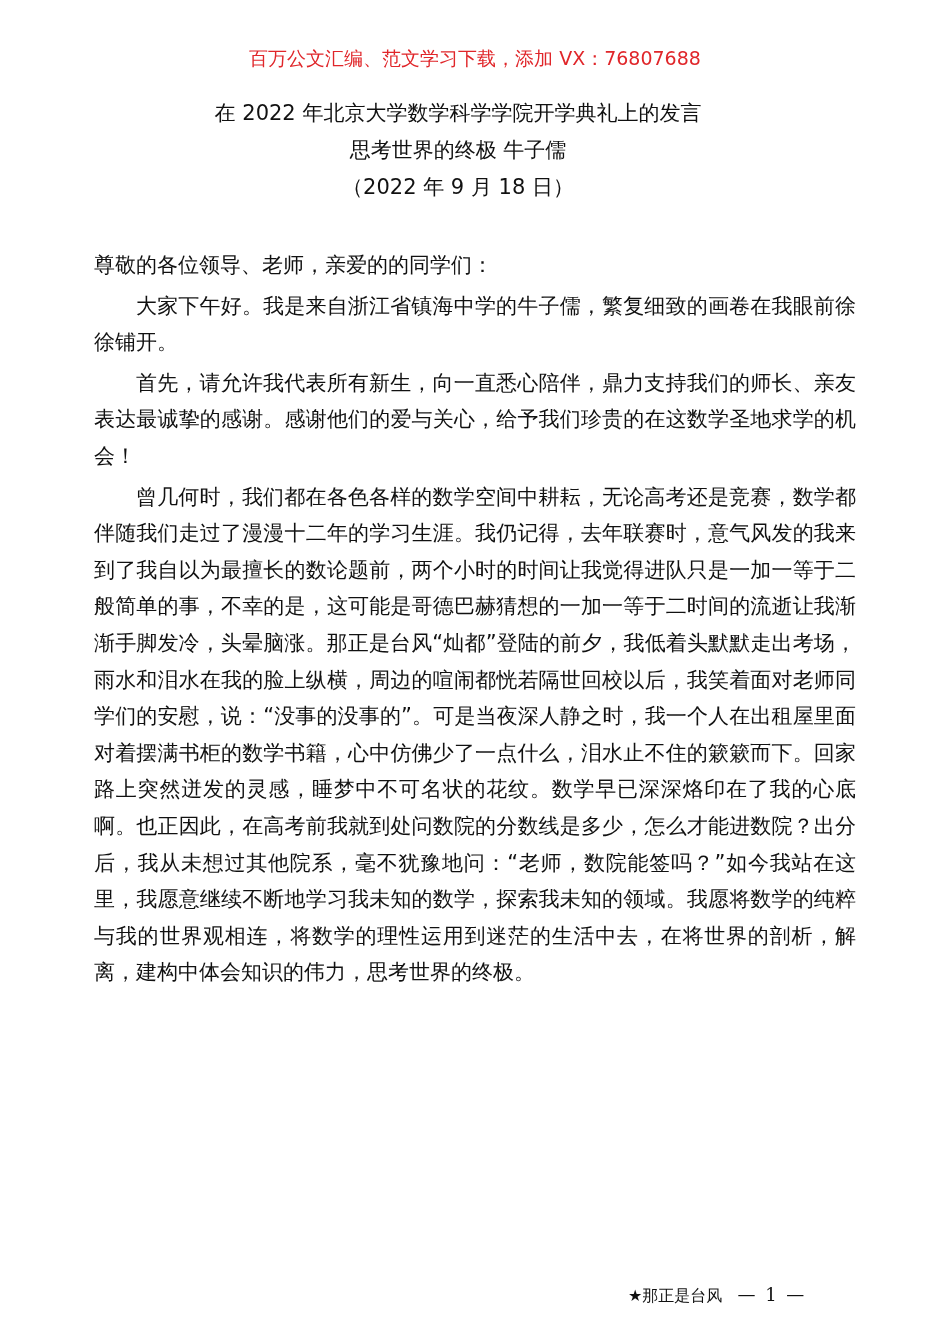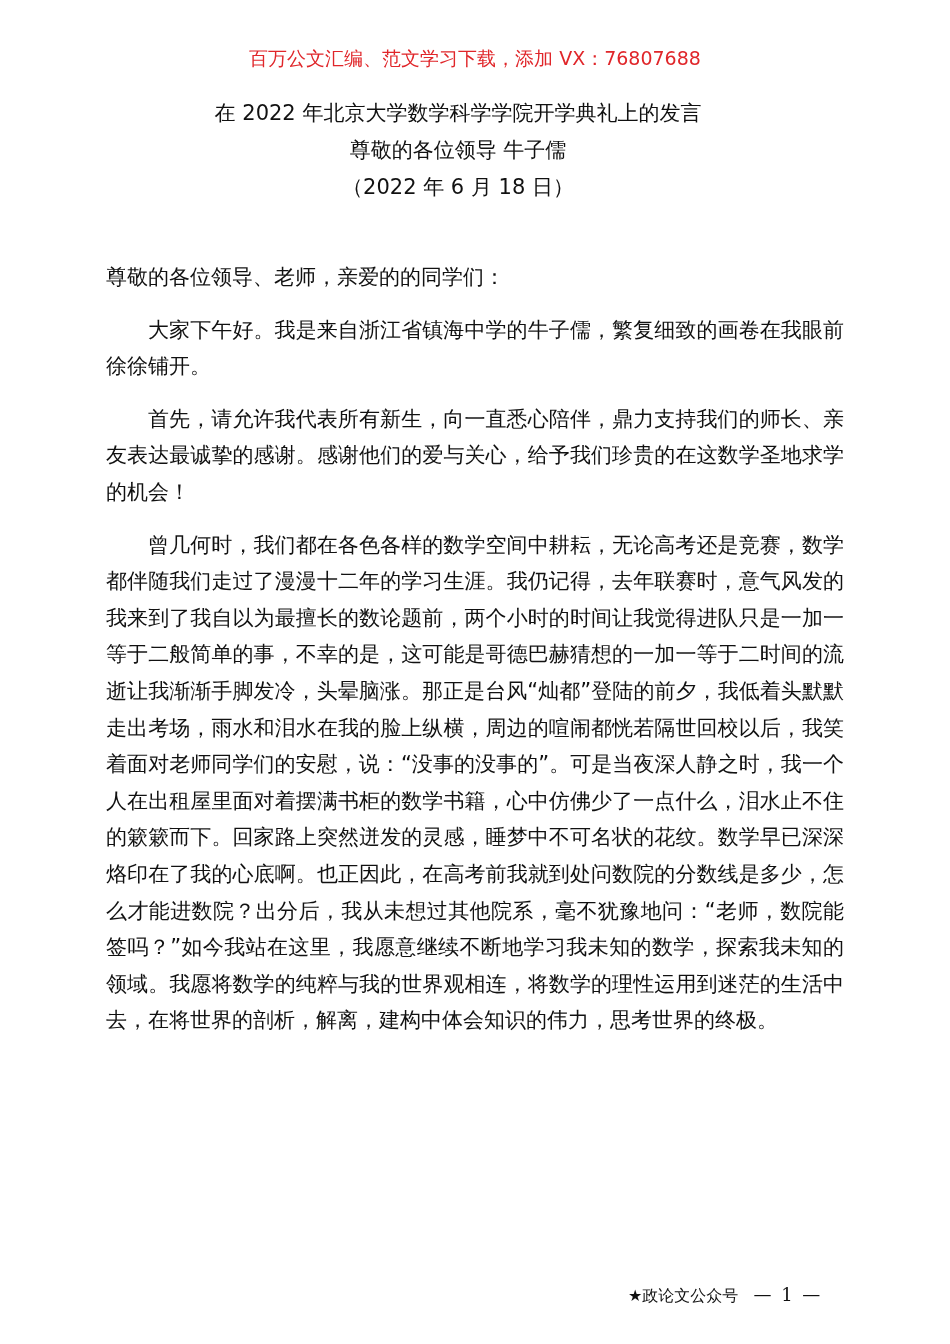"尊敬的各位领导 牛子儒" div { text: 尊敬的各位领导 -> 思考世界的终极 }
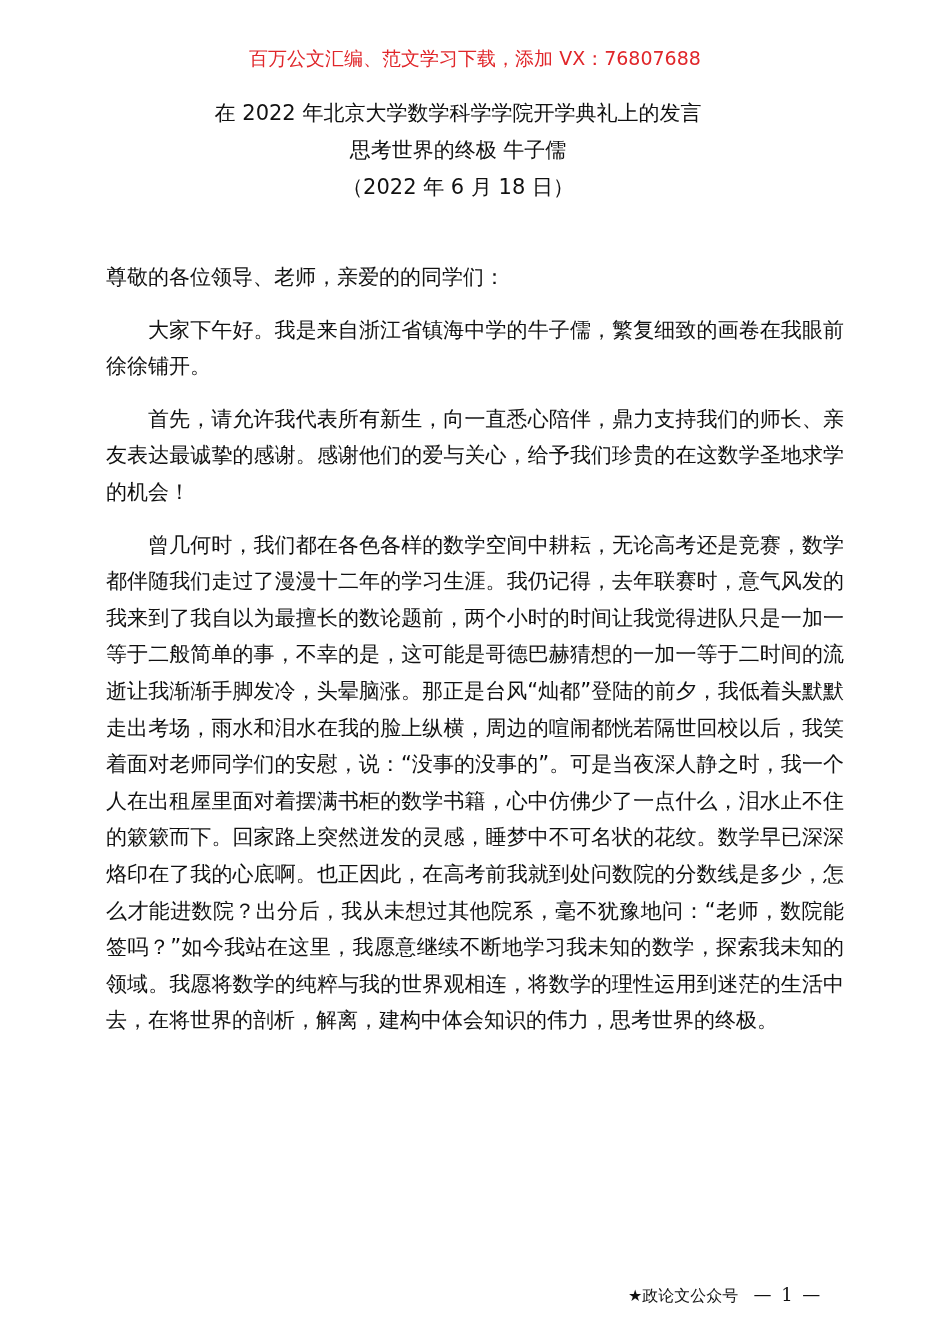"（2022 年 6 月 18" div { text: 6 -> 9 }
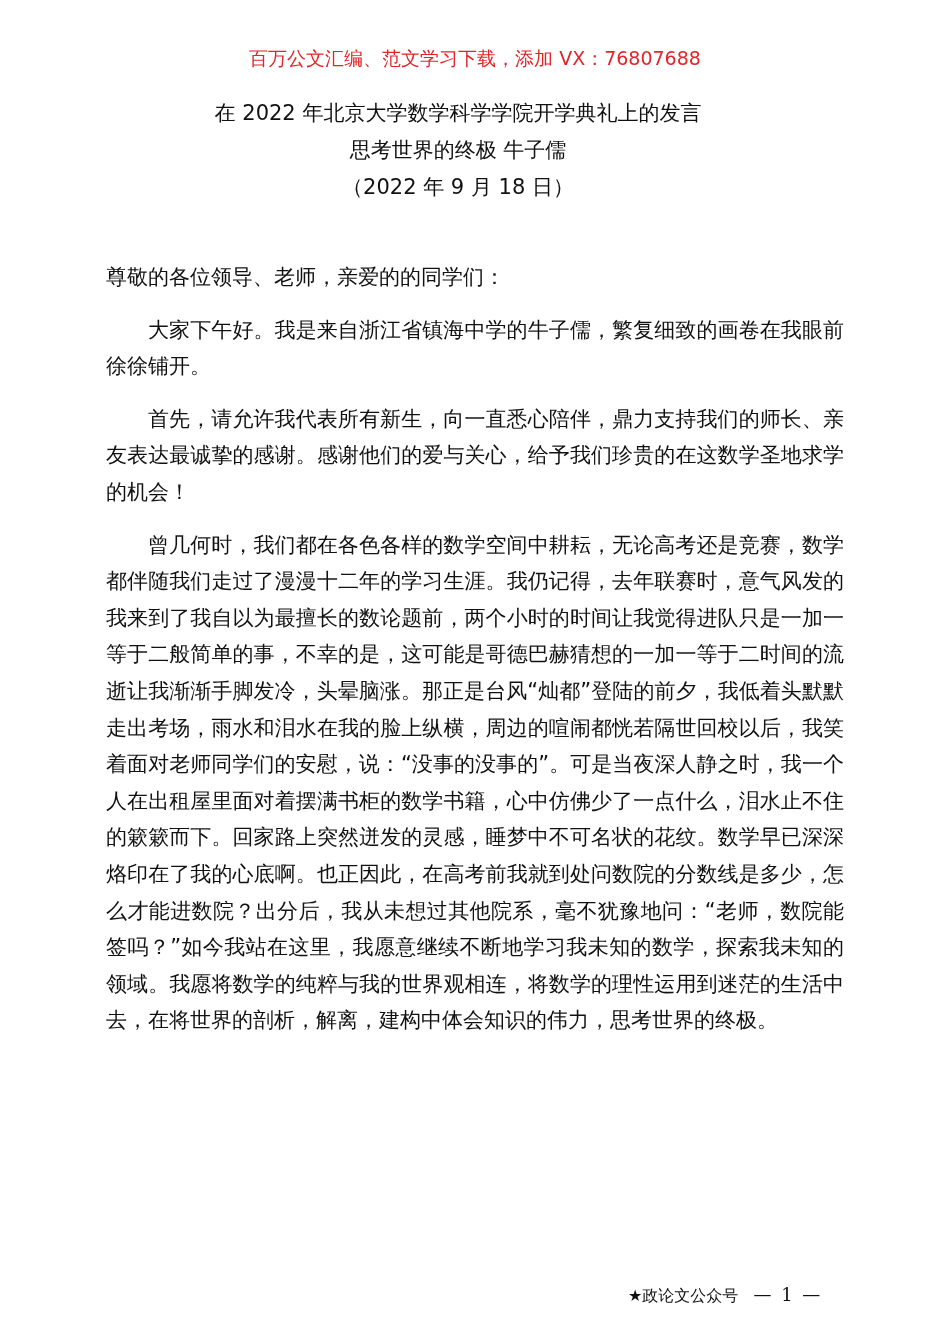"尊敬的各位领导、老师，亲爱的的同学们：" .body-text p { margin: 16px -> 4px }
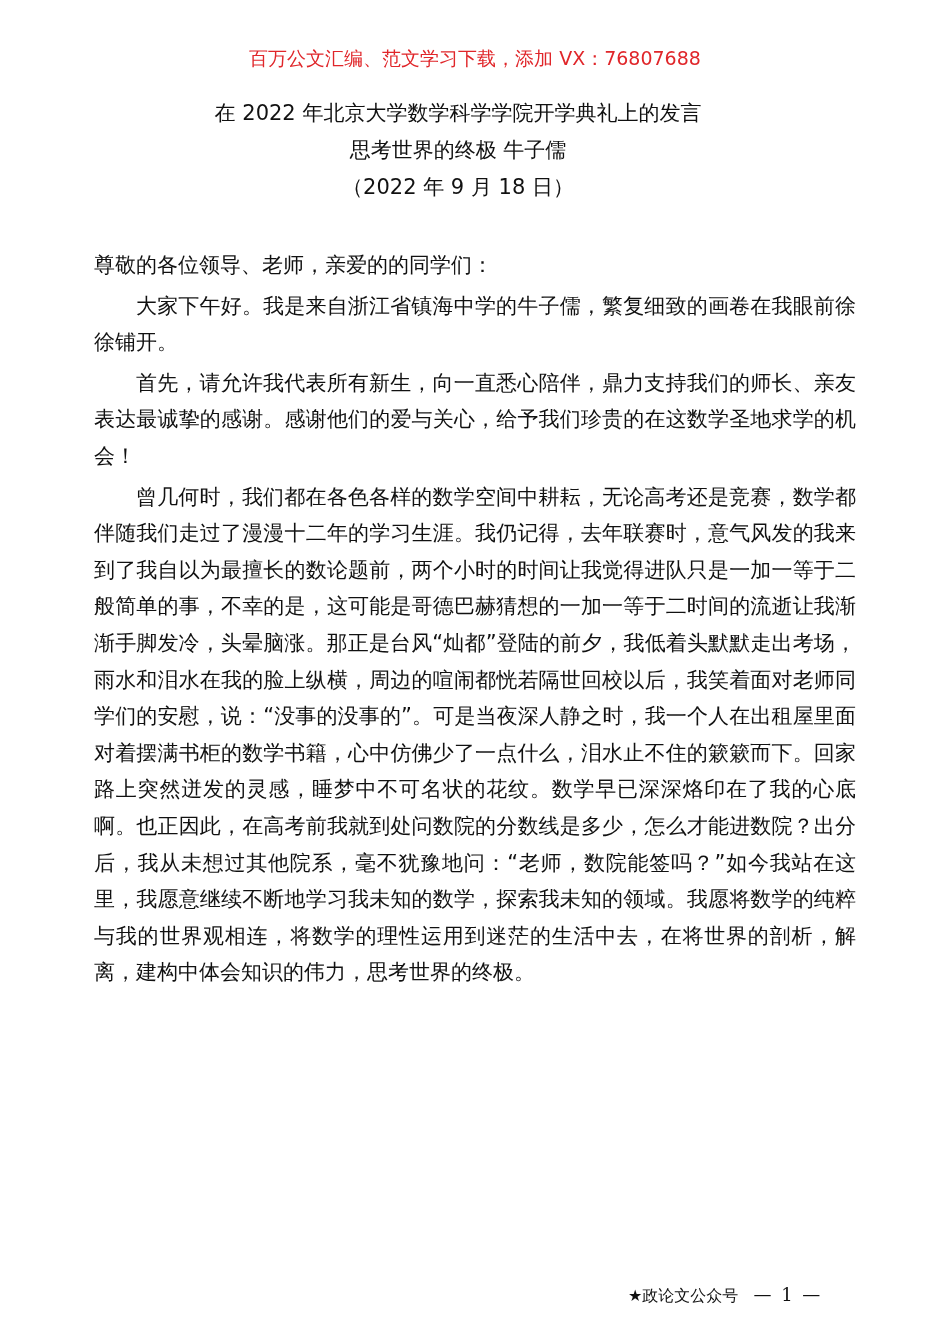"★政论文公众号" span { text: 政论文公众号 -> 那正是台风 }
